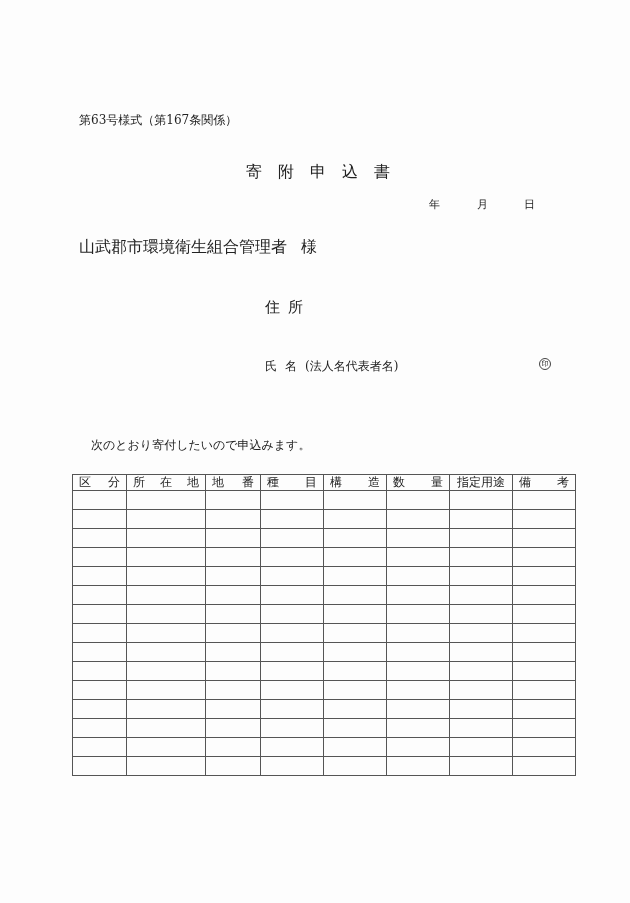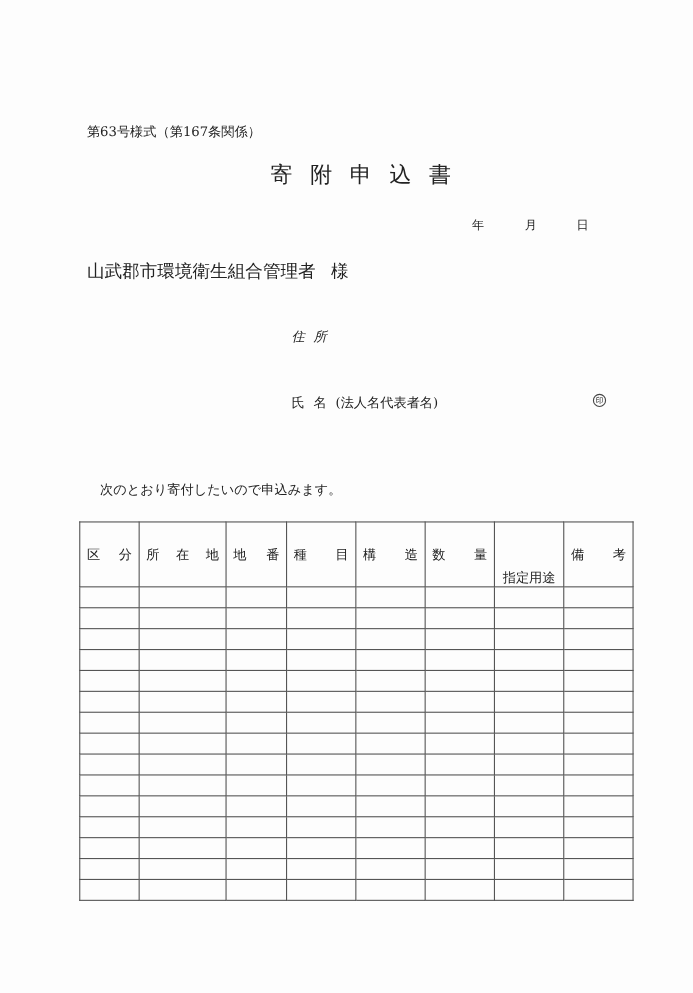"寄附申込書" .title { font-size: 20px -> 16px; top: 145px -> 162px }
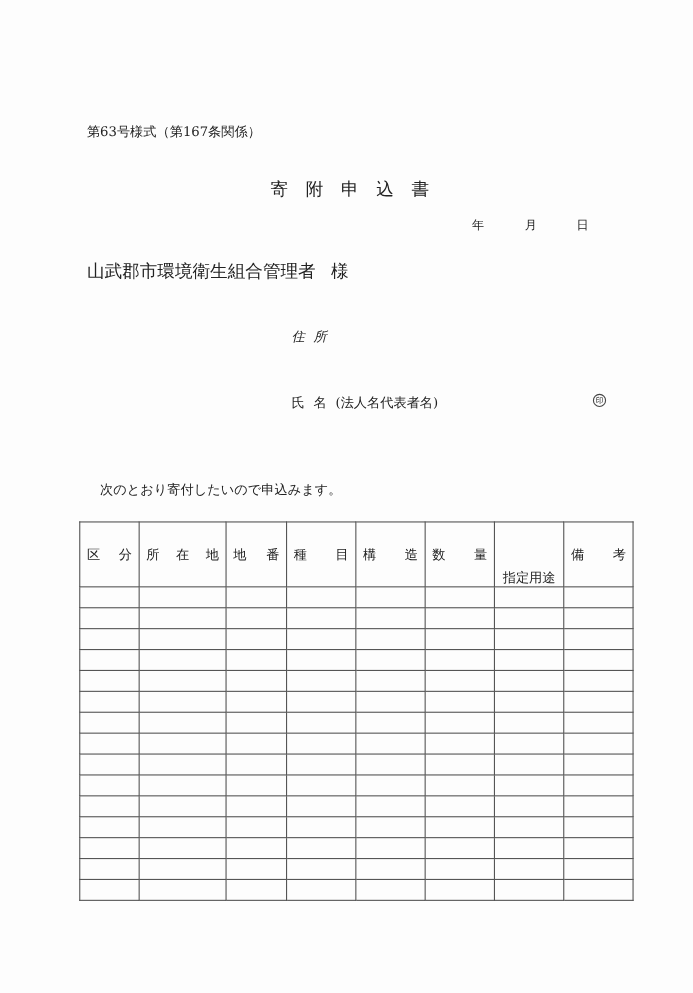"住所" .addr-label { font-size: 12px -> 15px; font-style: italic -> none }
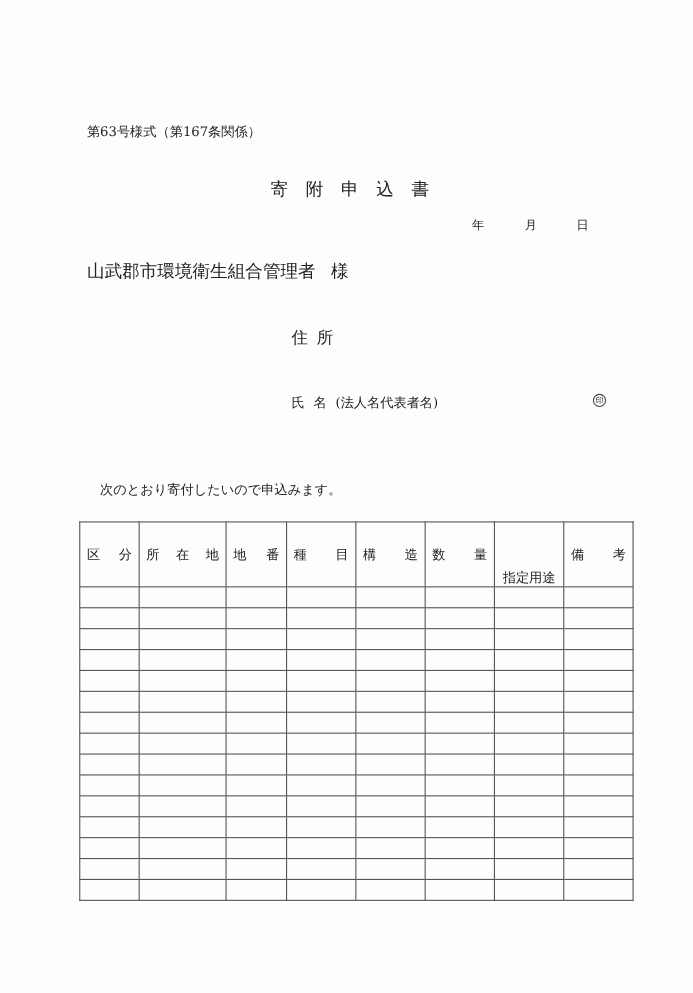"指定用途" .form-table th .hd.center { margin-top: 43px -> none }
